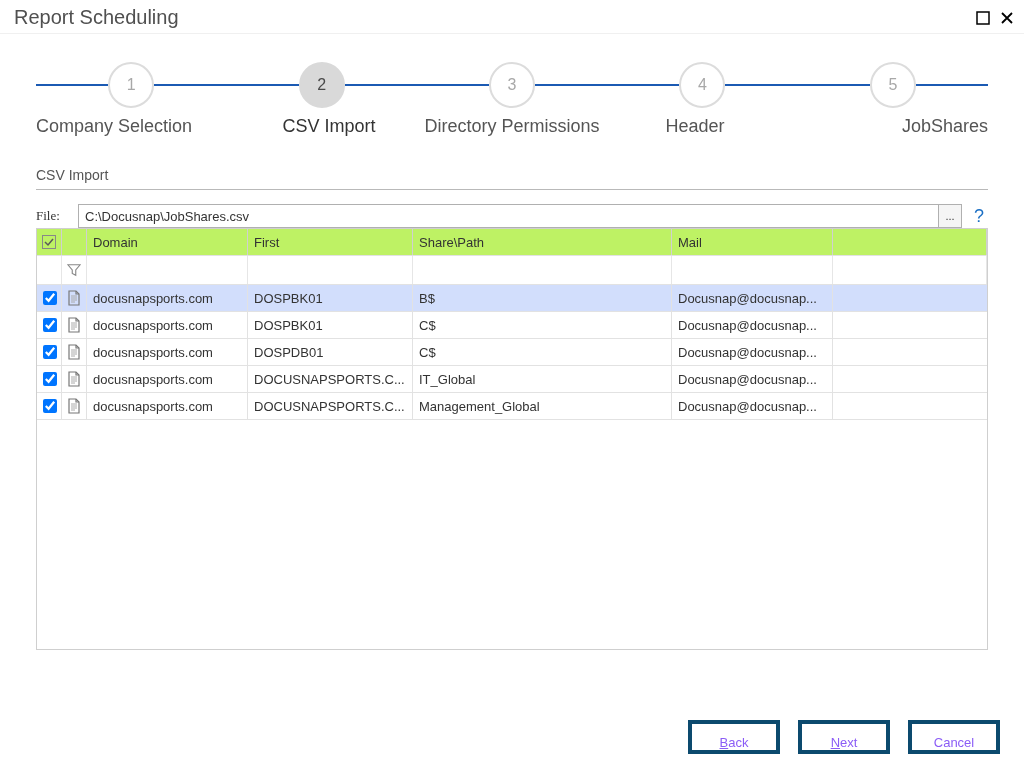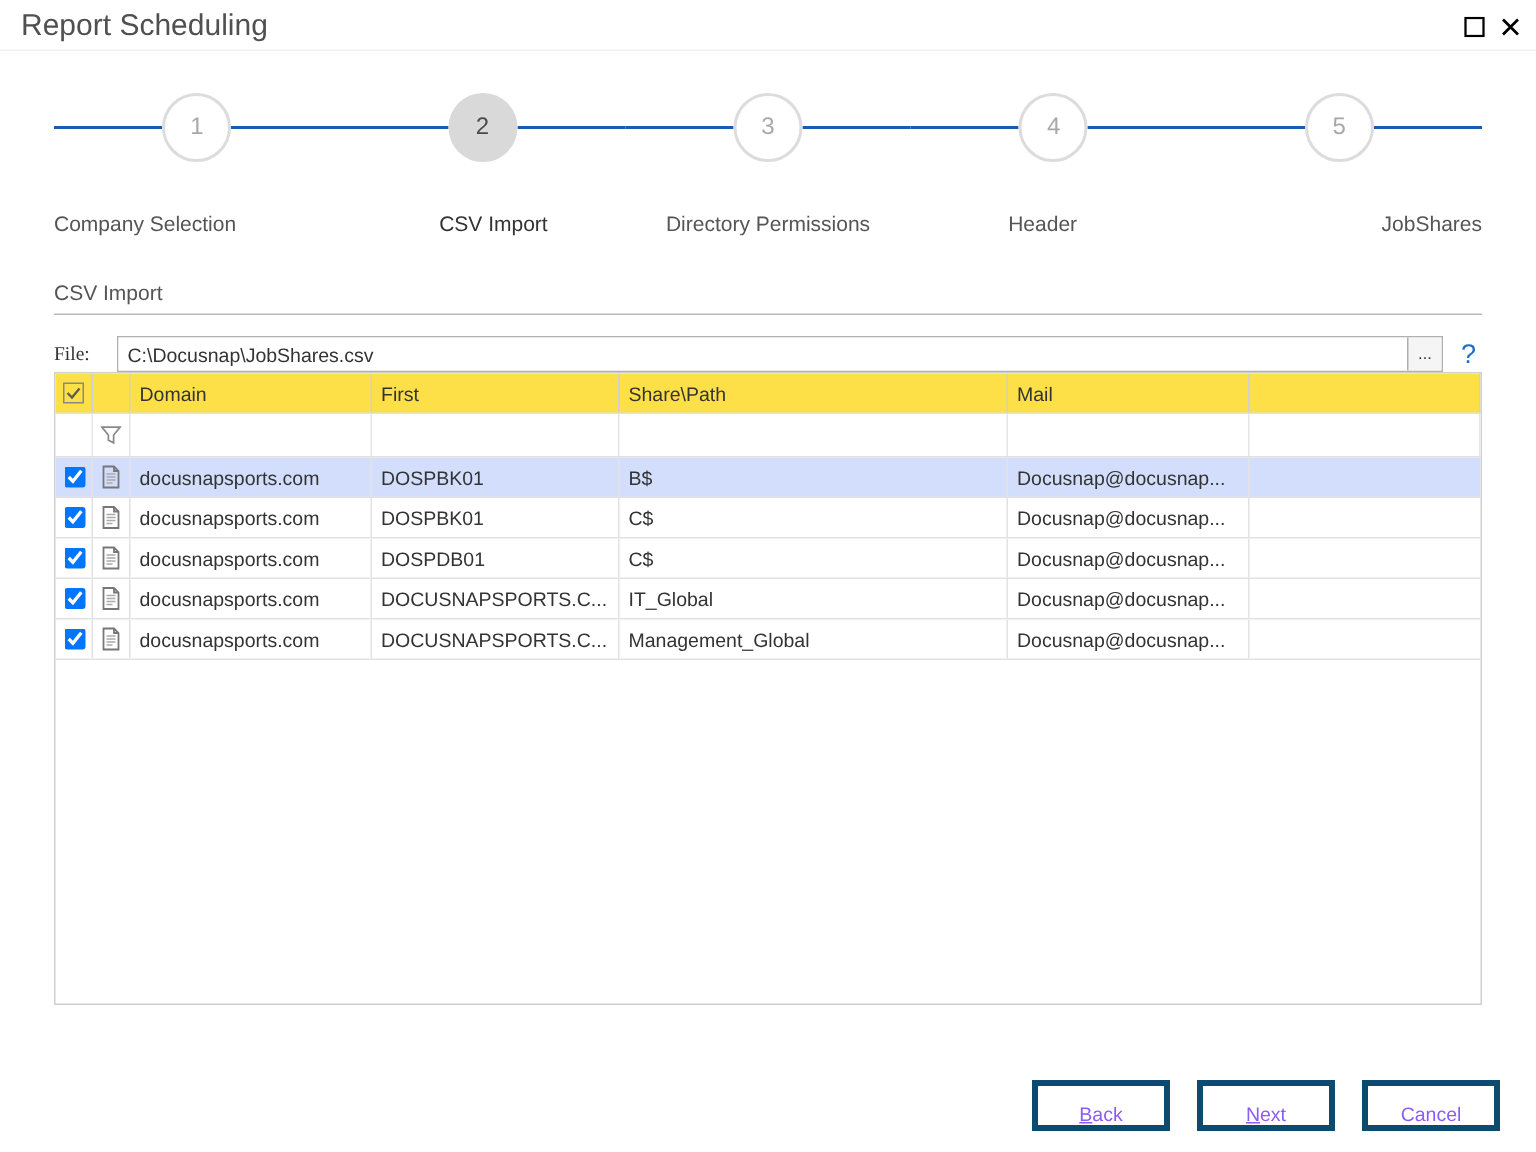"Company Selection" .step-label { font-size: 14px -> 18px; margin-top: 25px -> none }
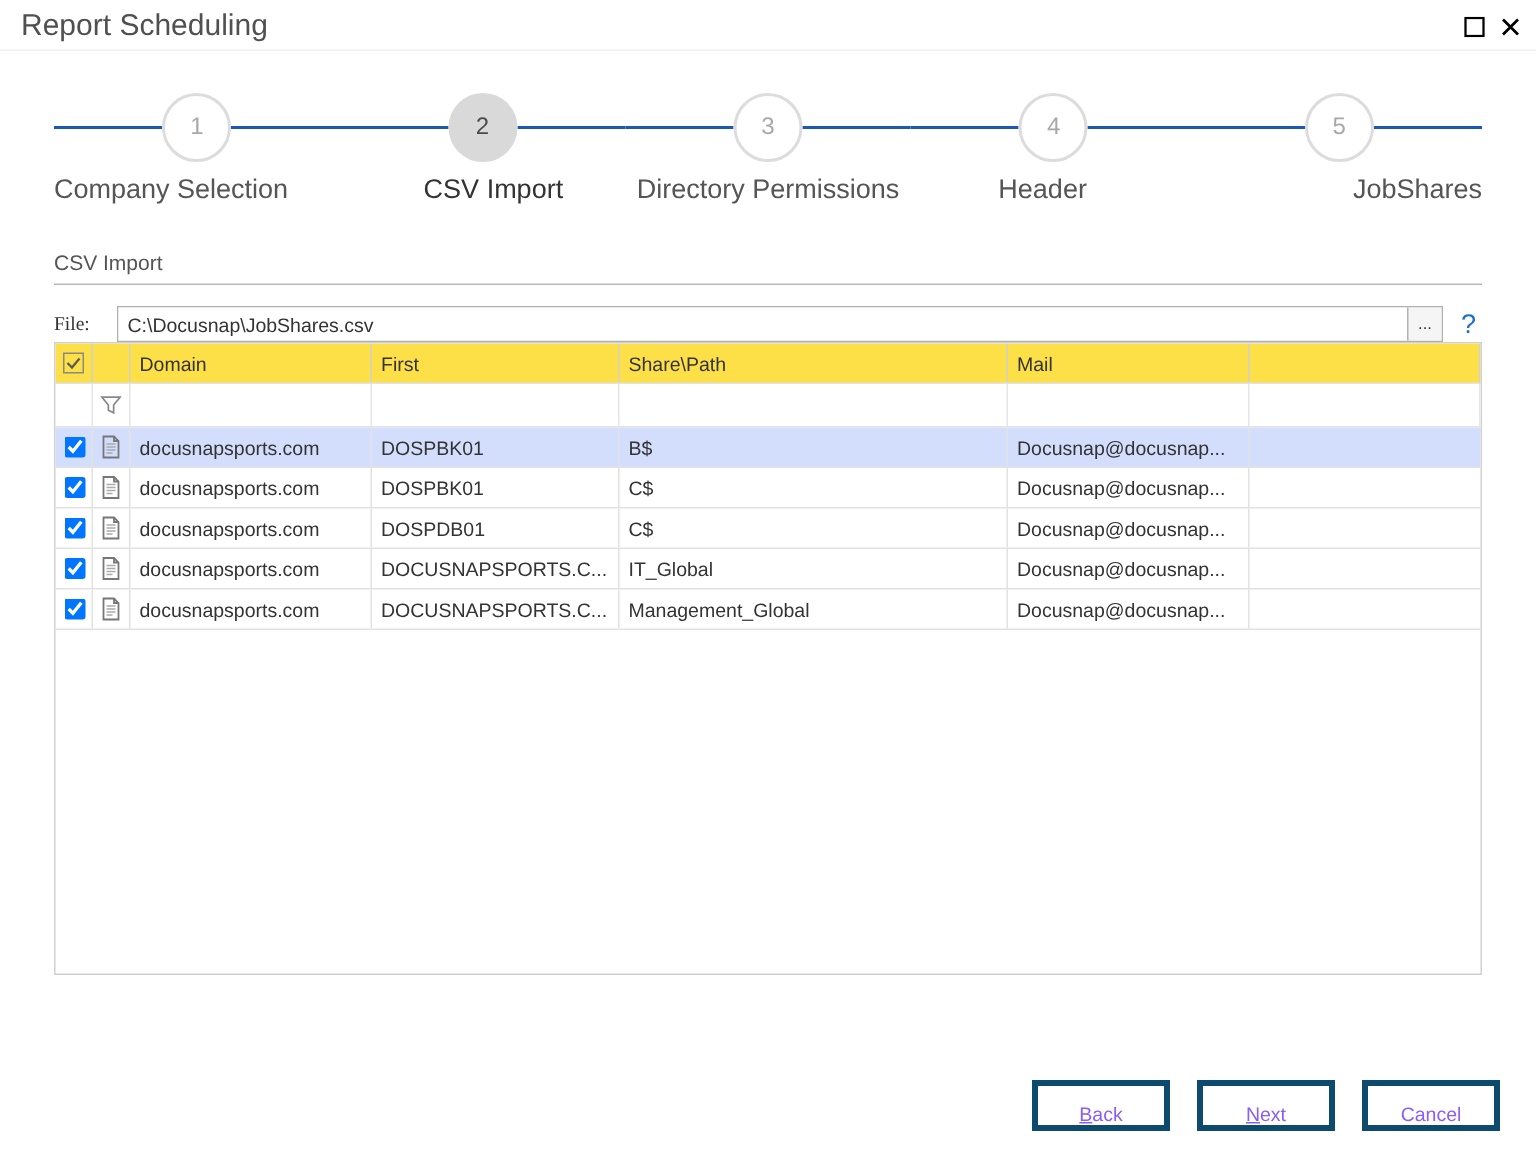"Domain" .grid-header { background: #fde047 -> #bef264 }
